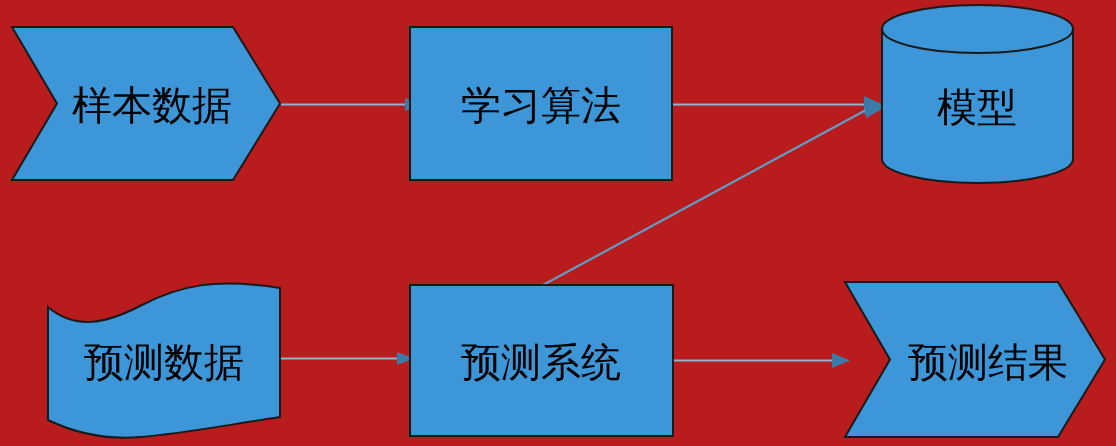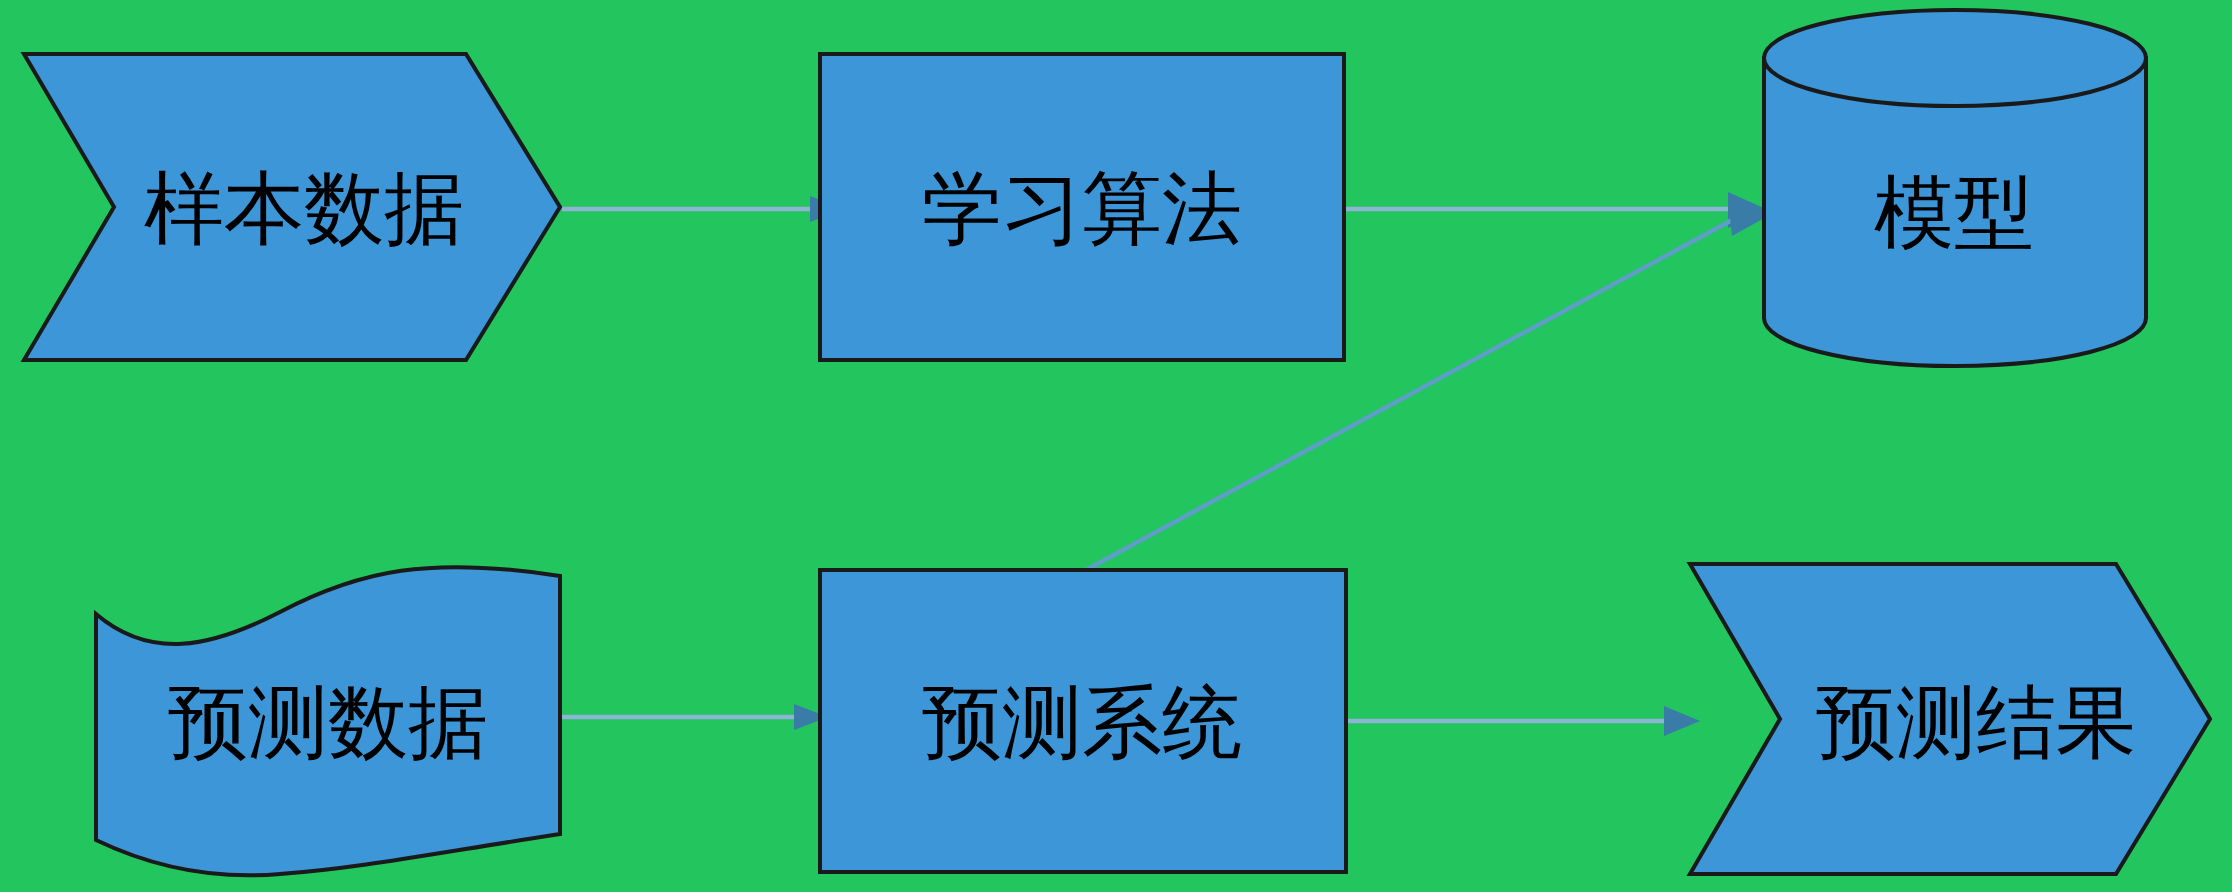"样本数据" #canvas-wrap { background: #22c55e -> #b91c1c }
